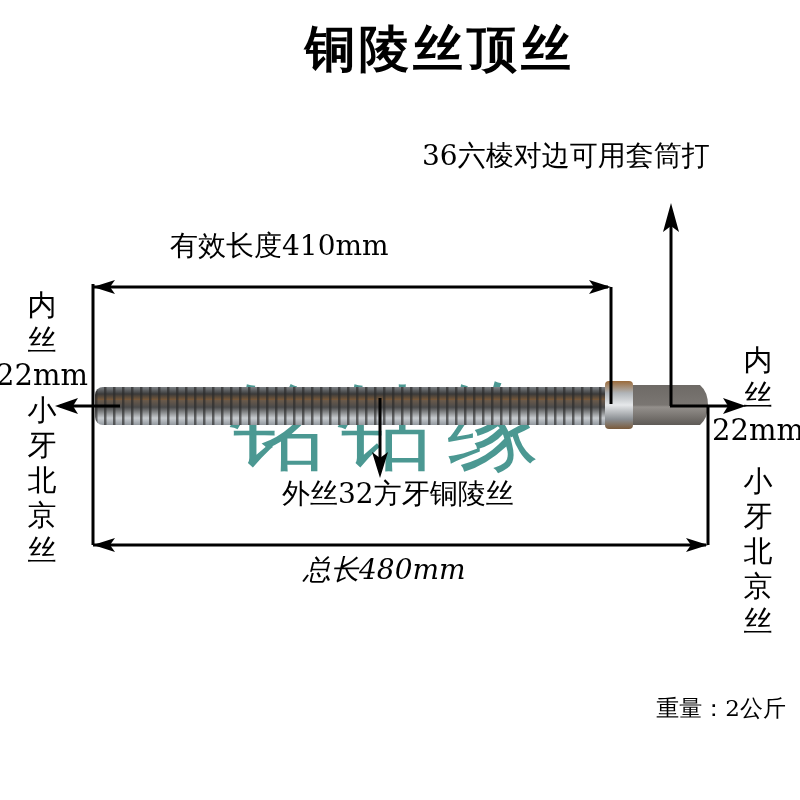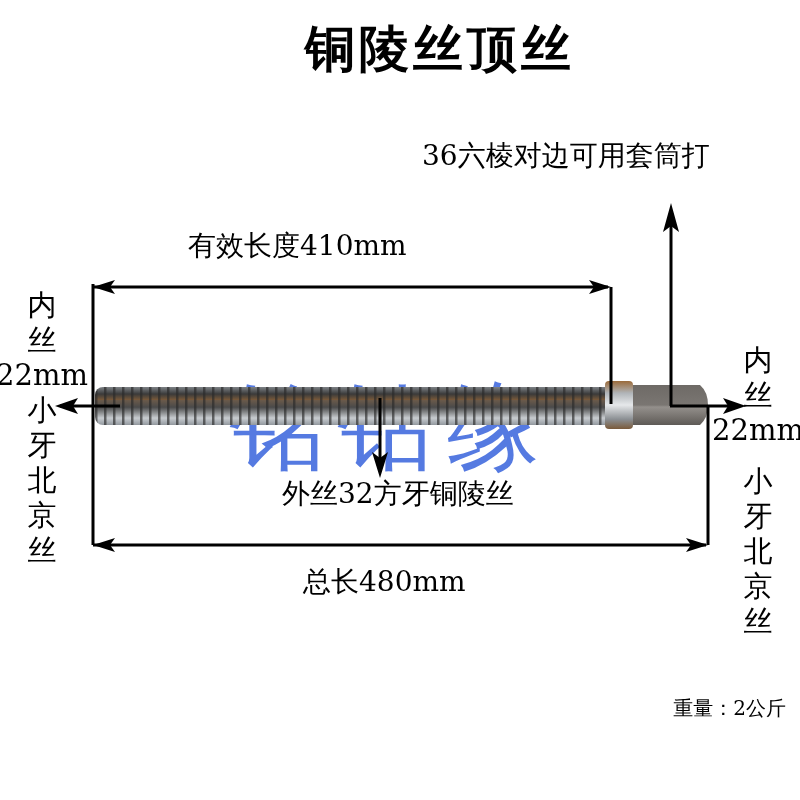"有效长度410mm" div.label { left: 188px -> 170px }
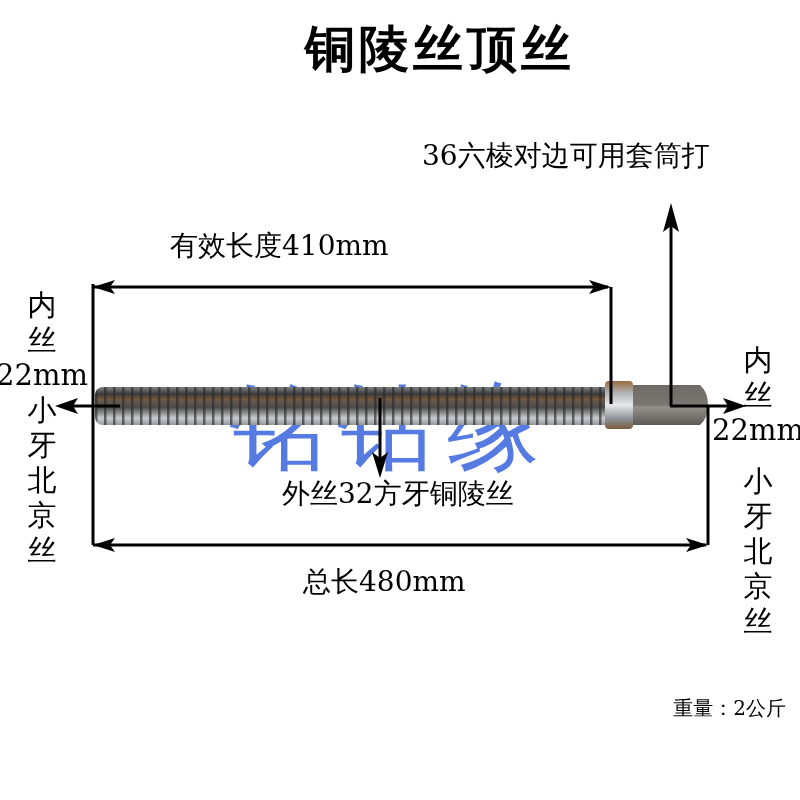"铭钻缘" .watermark { color: #1d4ed8 -> #0f766e }
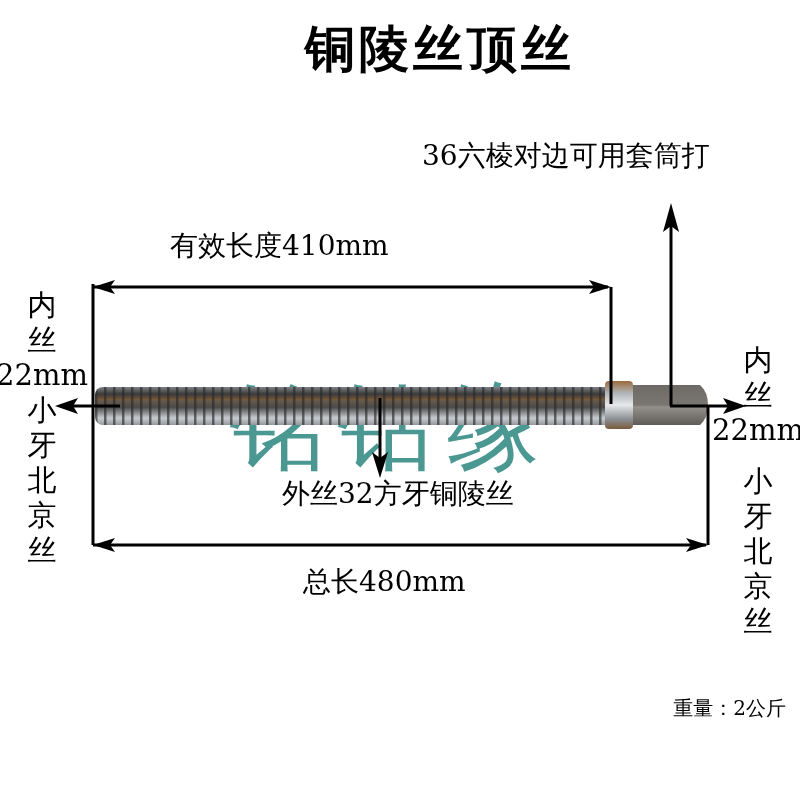"总长480mm" div.label { font-style: none -> italic; top: 564px -> 552px }
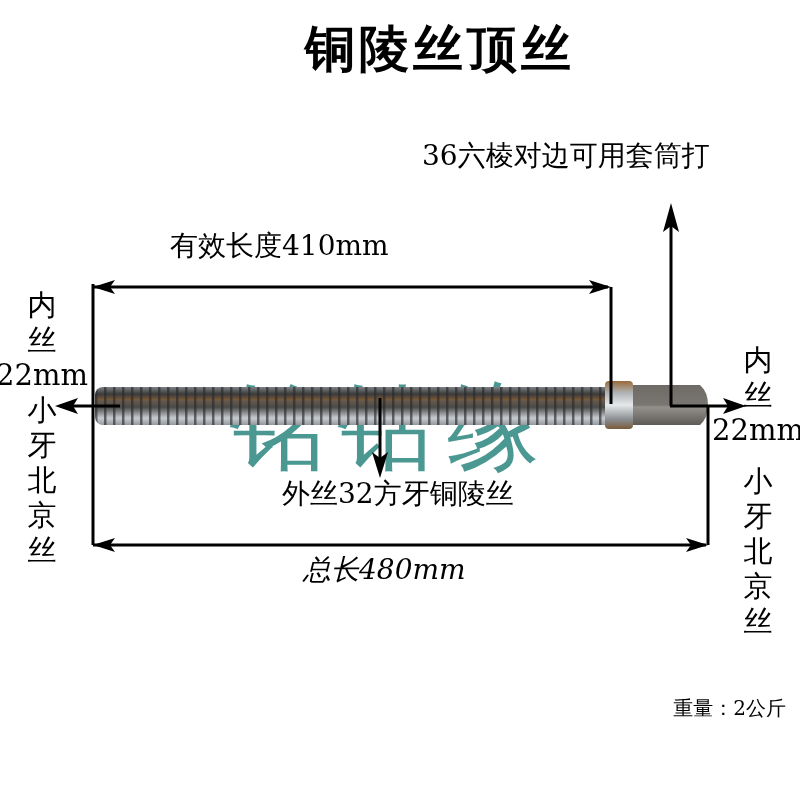"重量：2公斤" .weight { font-size: 20px -> 23px }
